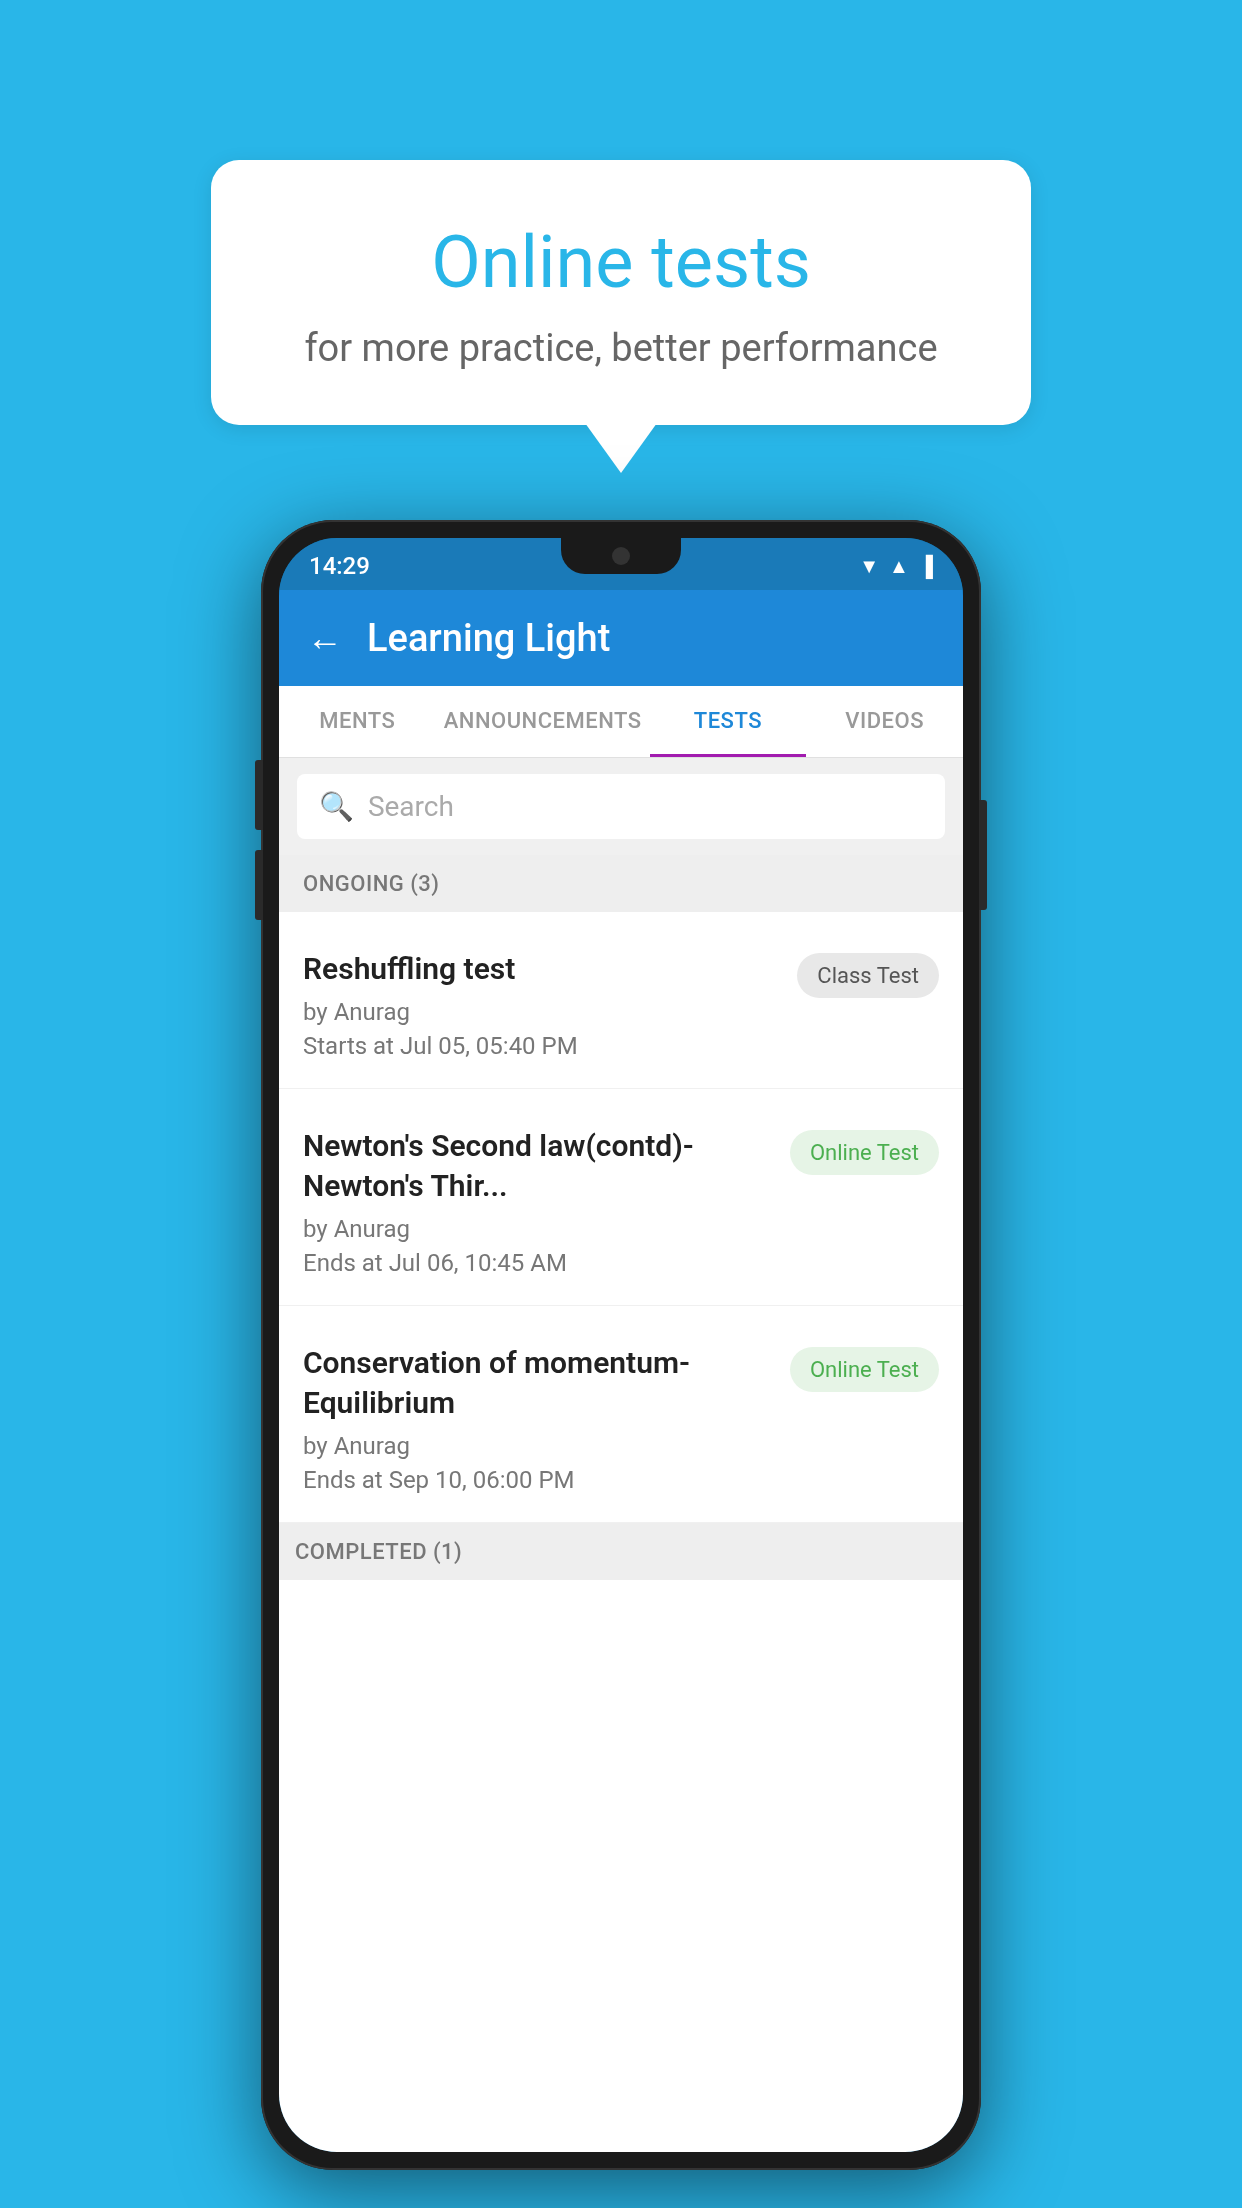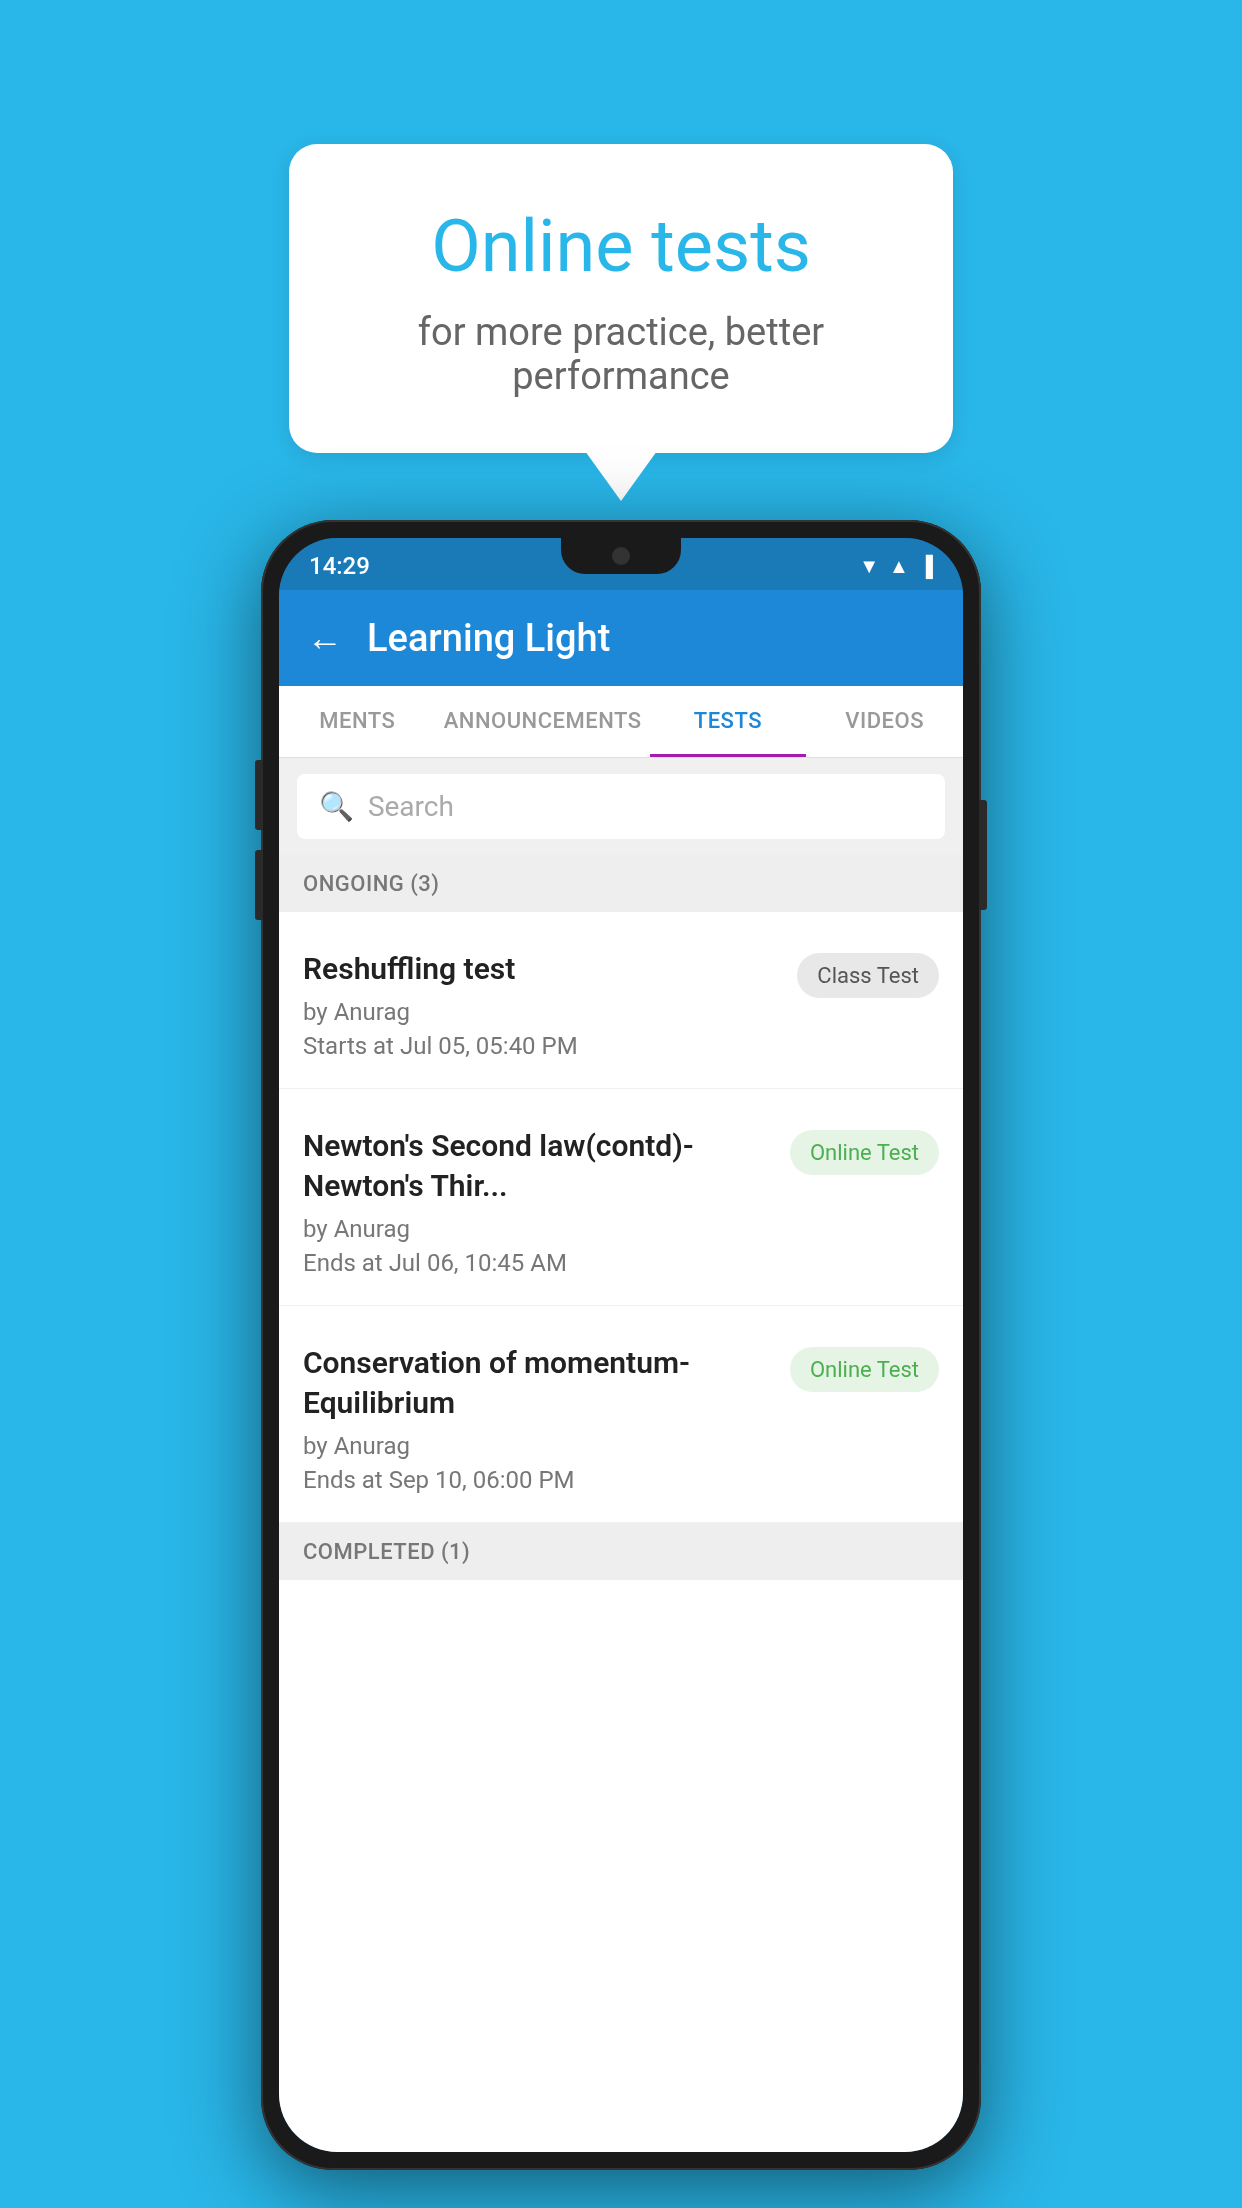"Online tests" .speech-bubble-container { top: 144px -> 160px; width: 664px -> 820px }
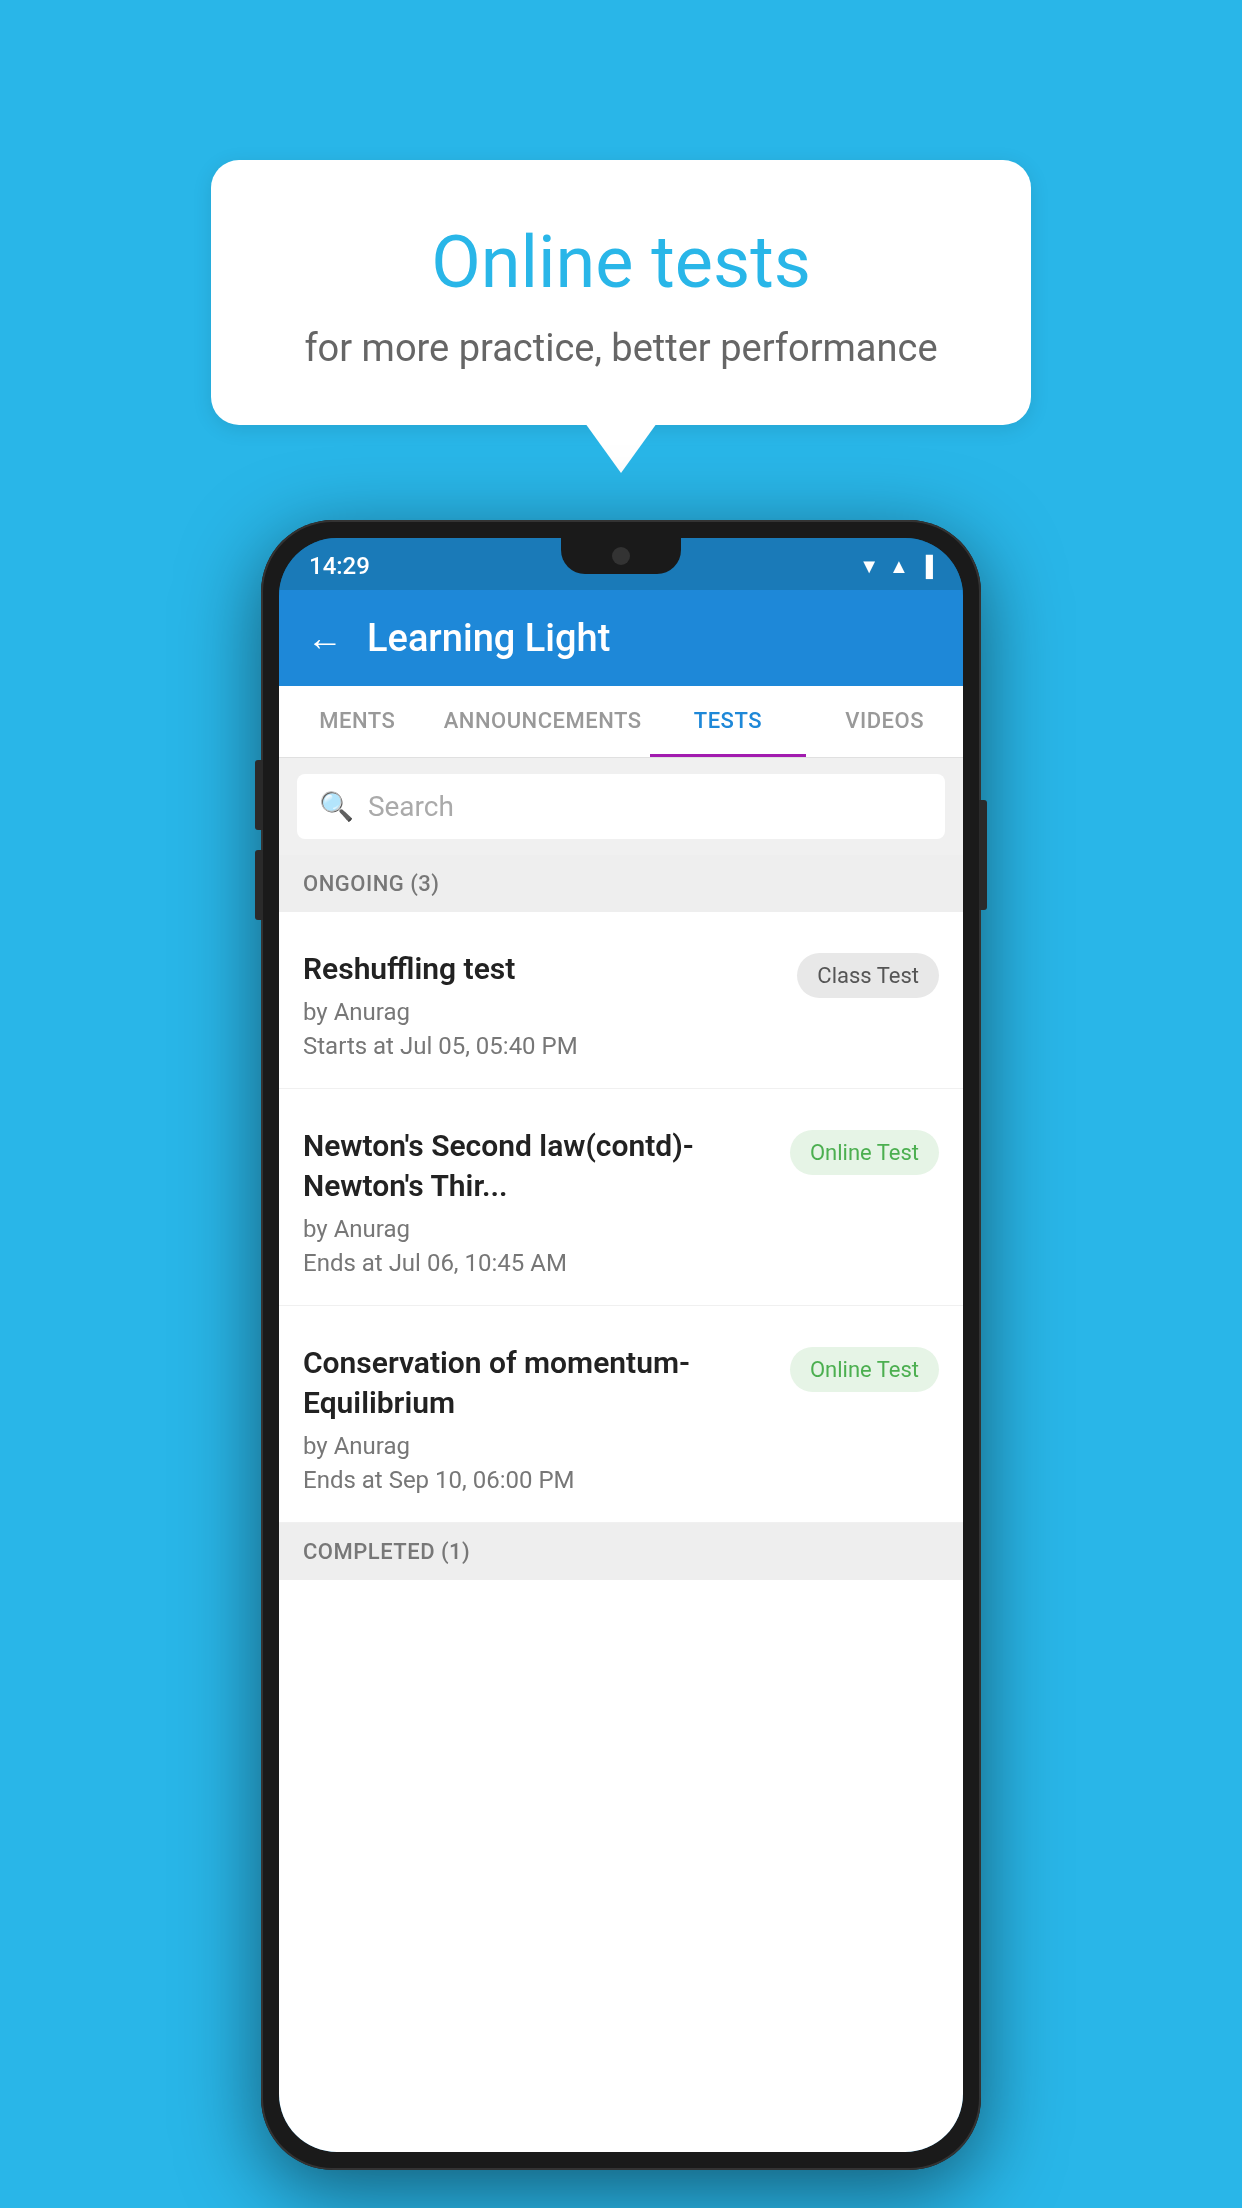"COMPLETED (1)" .completed-section { padding: 16px 24px -> 16px 16px }
